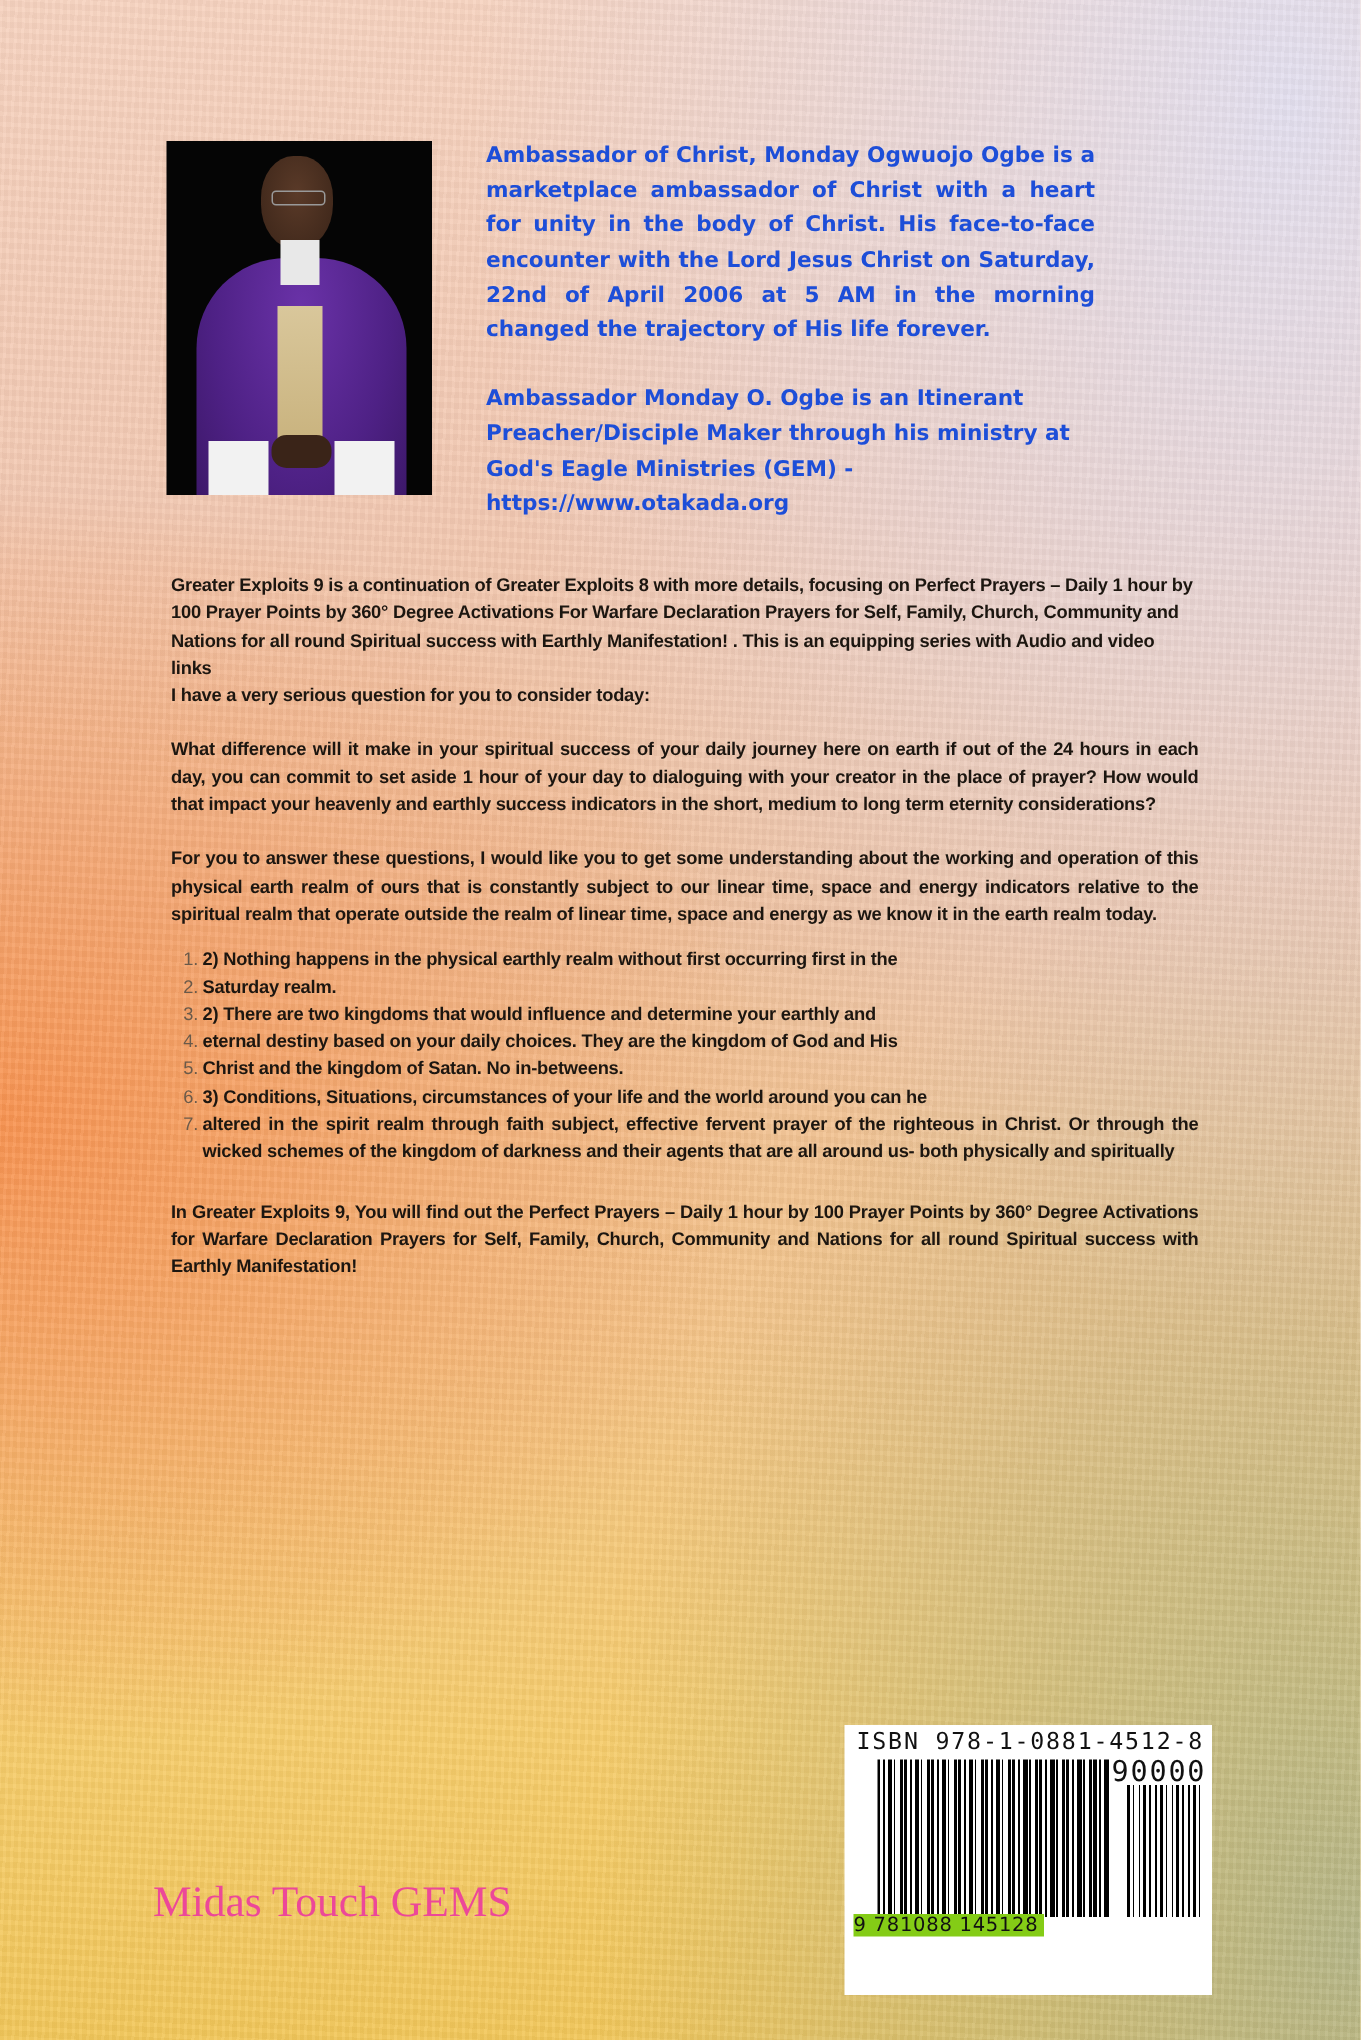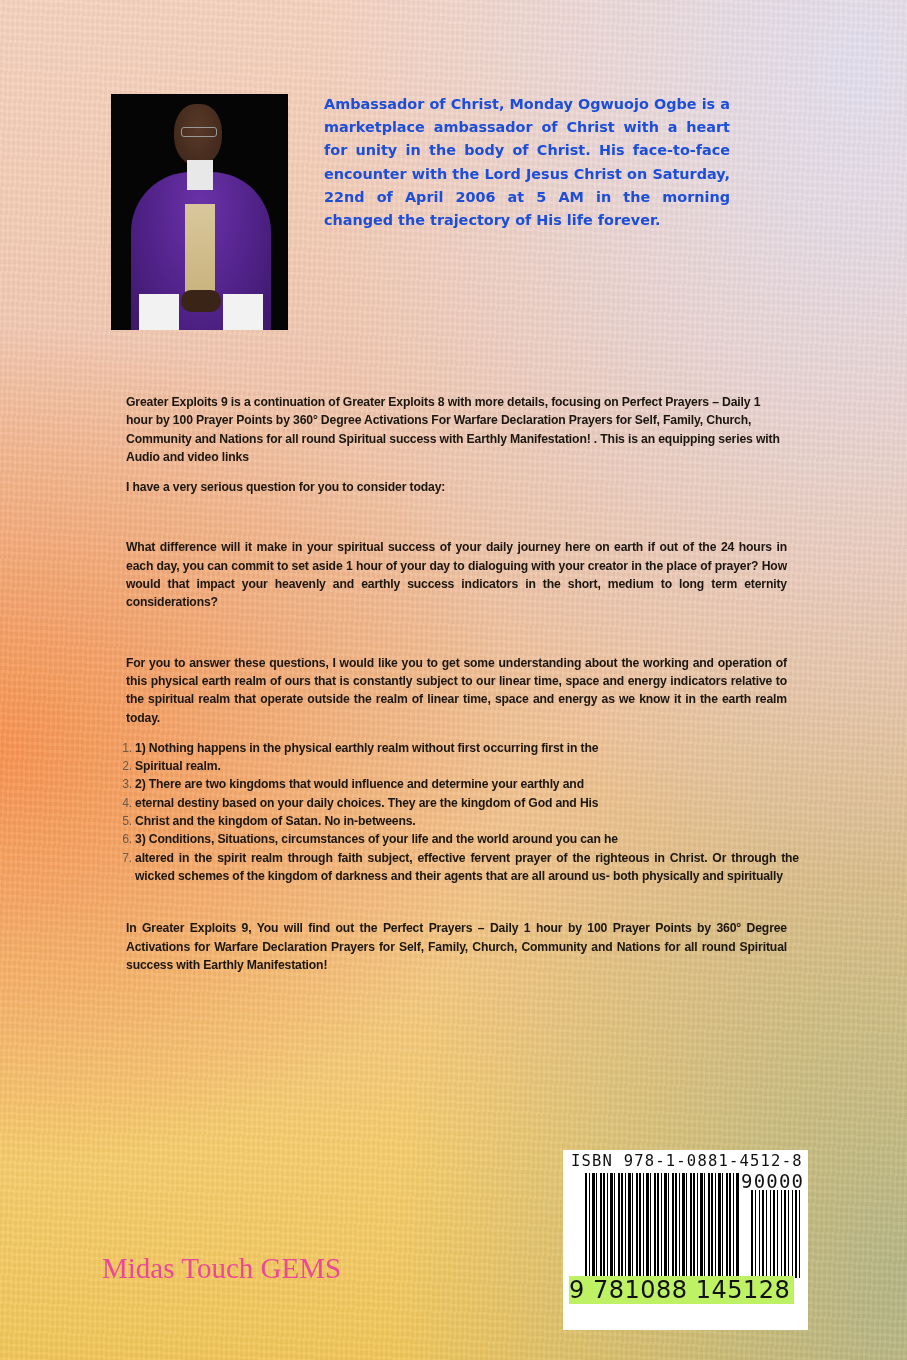"Ambassador Monday O. Ogbe is" p { html: none -> <p>Ambassador Monday O. Ogbe is an Itinerant Preacher/Disciple Maker through his ministry at God's Eagle Ministries (GEM) - https://www.otakada.org</p> }
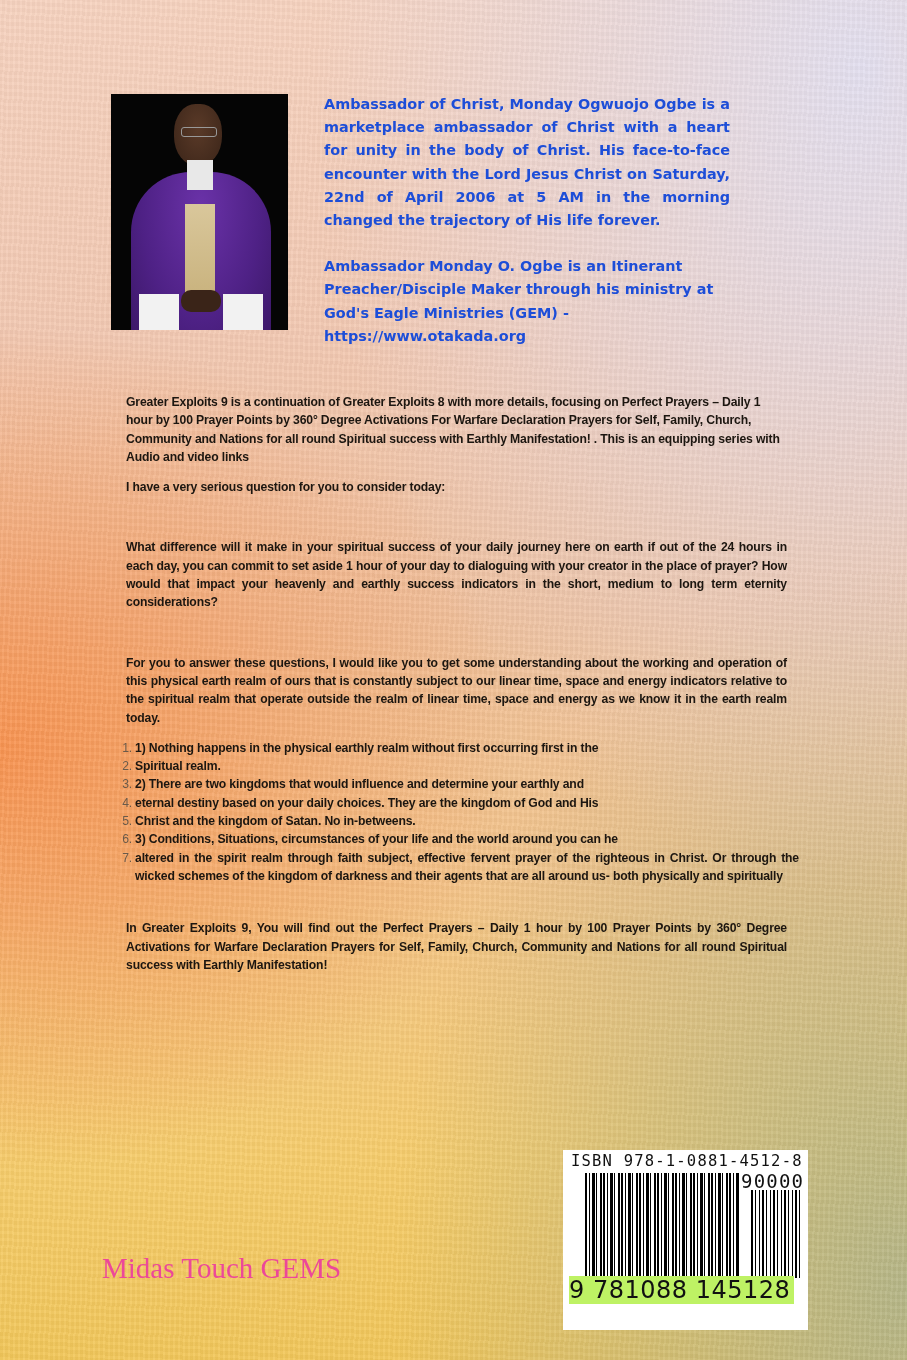"Greater Exploits 9 is a" .body-text p { margin: 12px -> 0 }
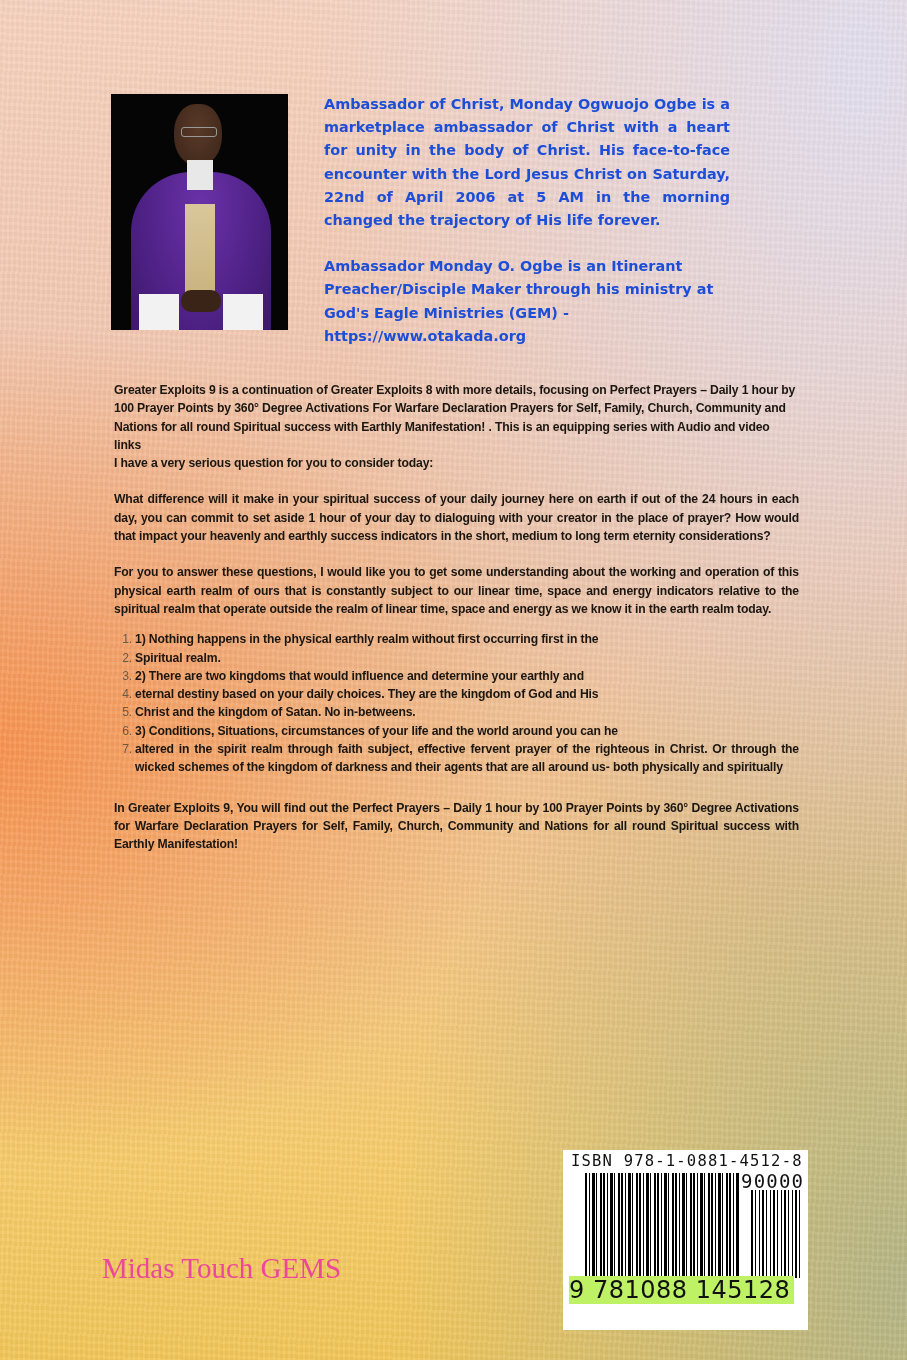"1) Nothing happens in the" span.txt { text: 1 -> 2 }
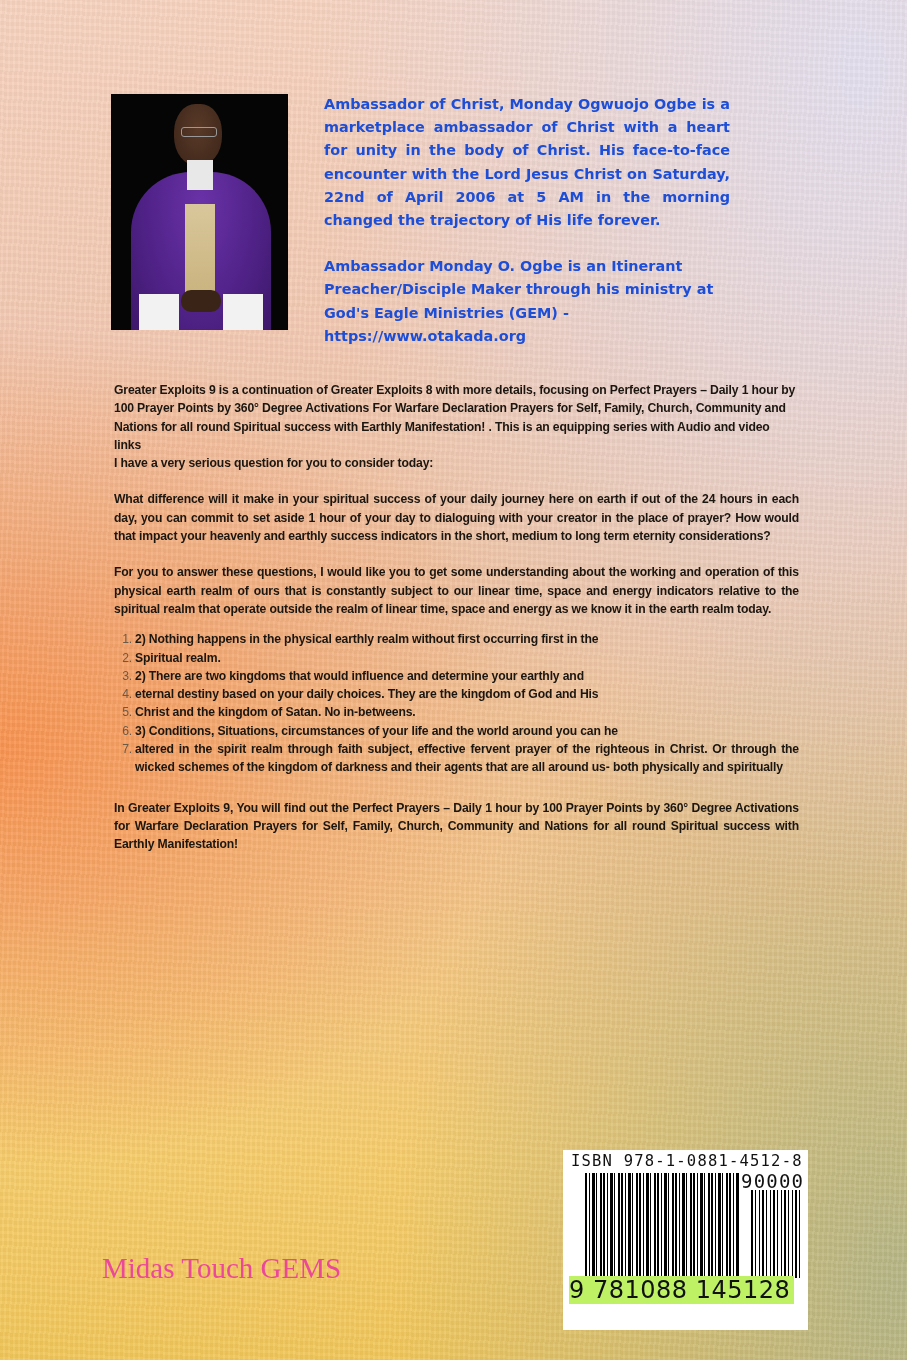"Spiritual realm." span.txt { text: Spiritual -> Saturday }
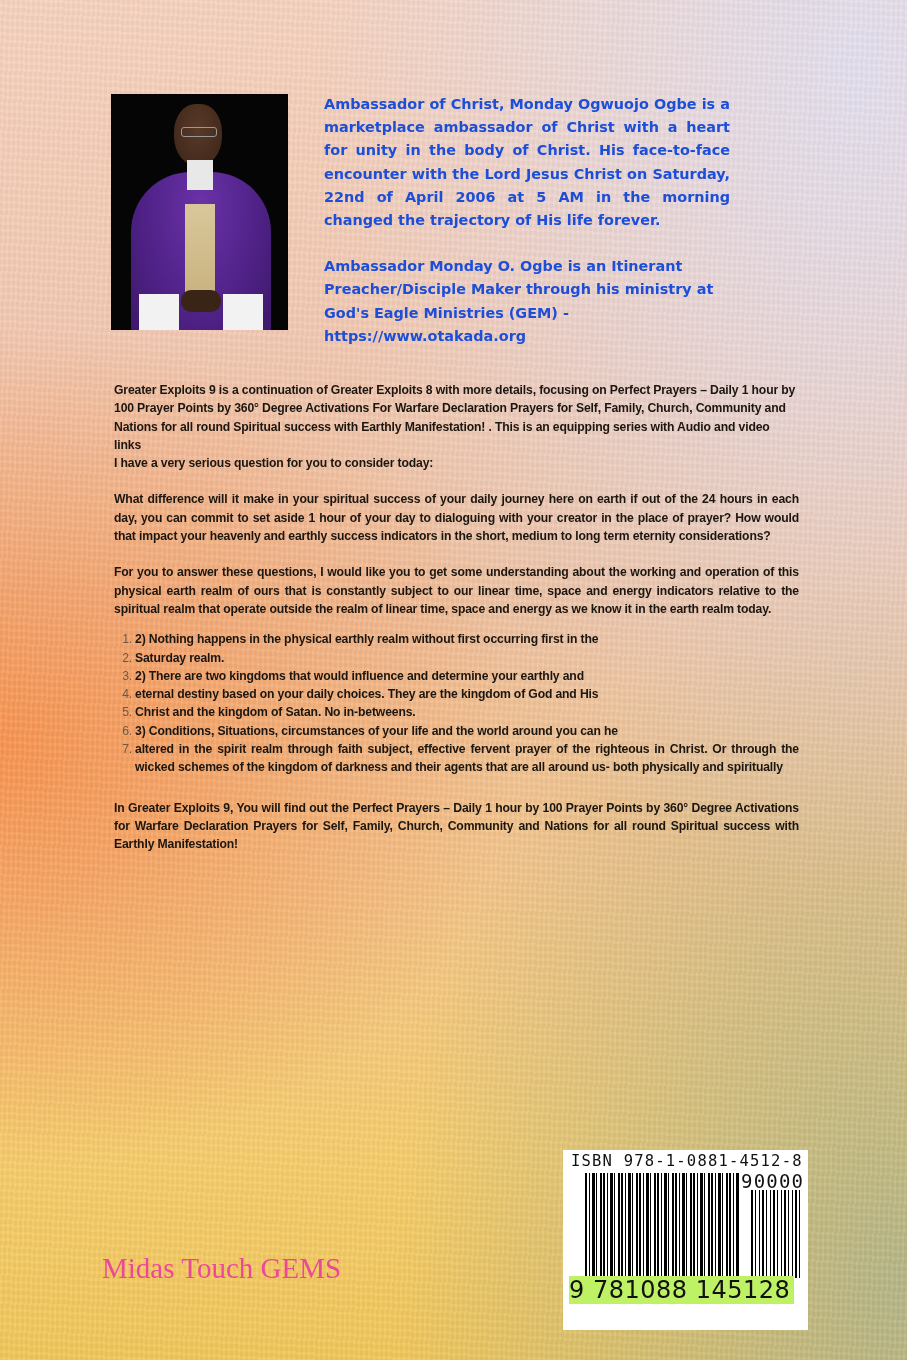"9 781088 145128" .ean-text { background: #bef264 -> #84cc16; font-size: 24px -> 13px }
